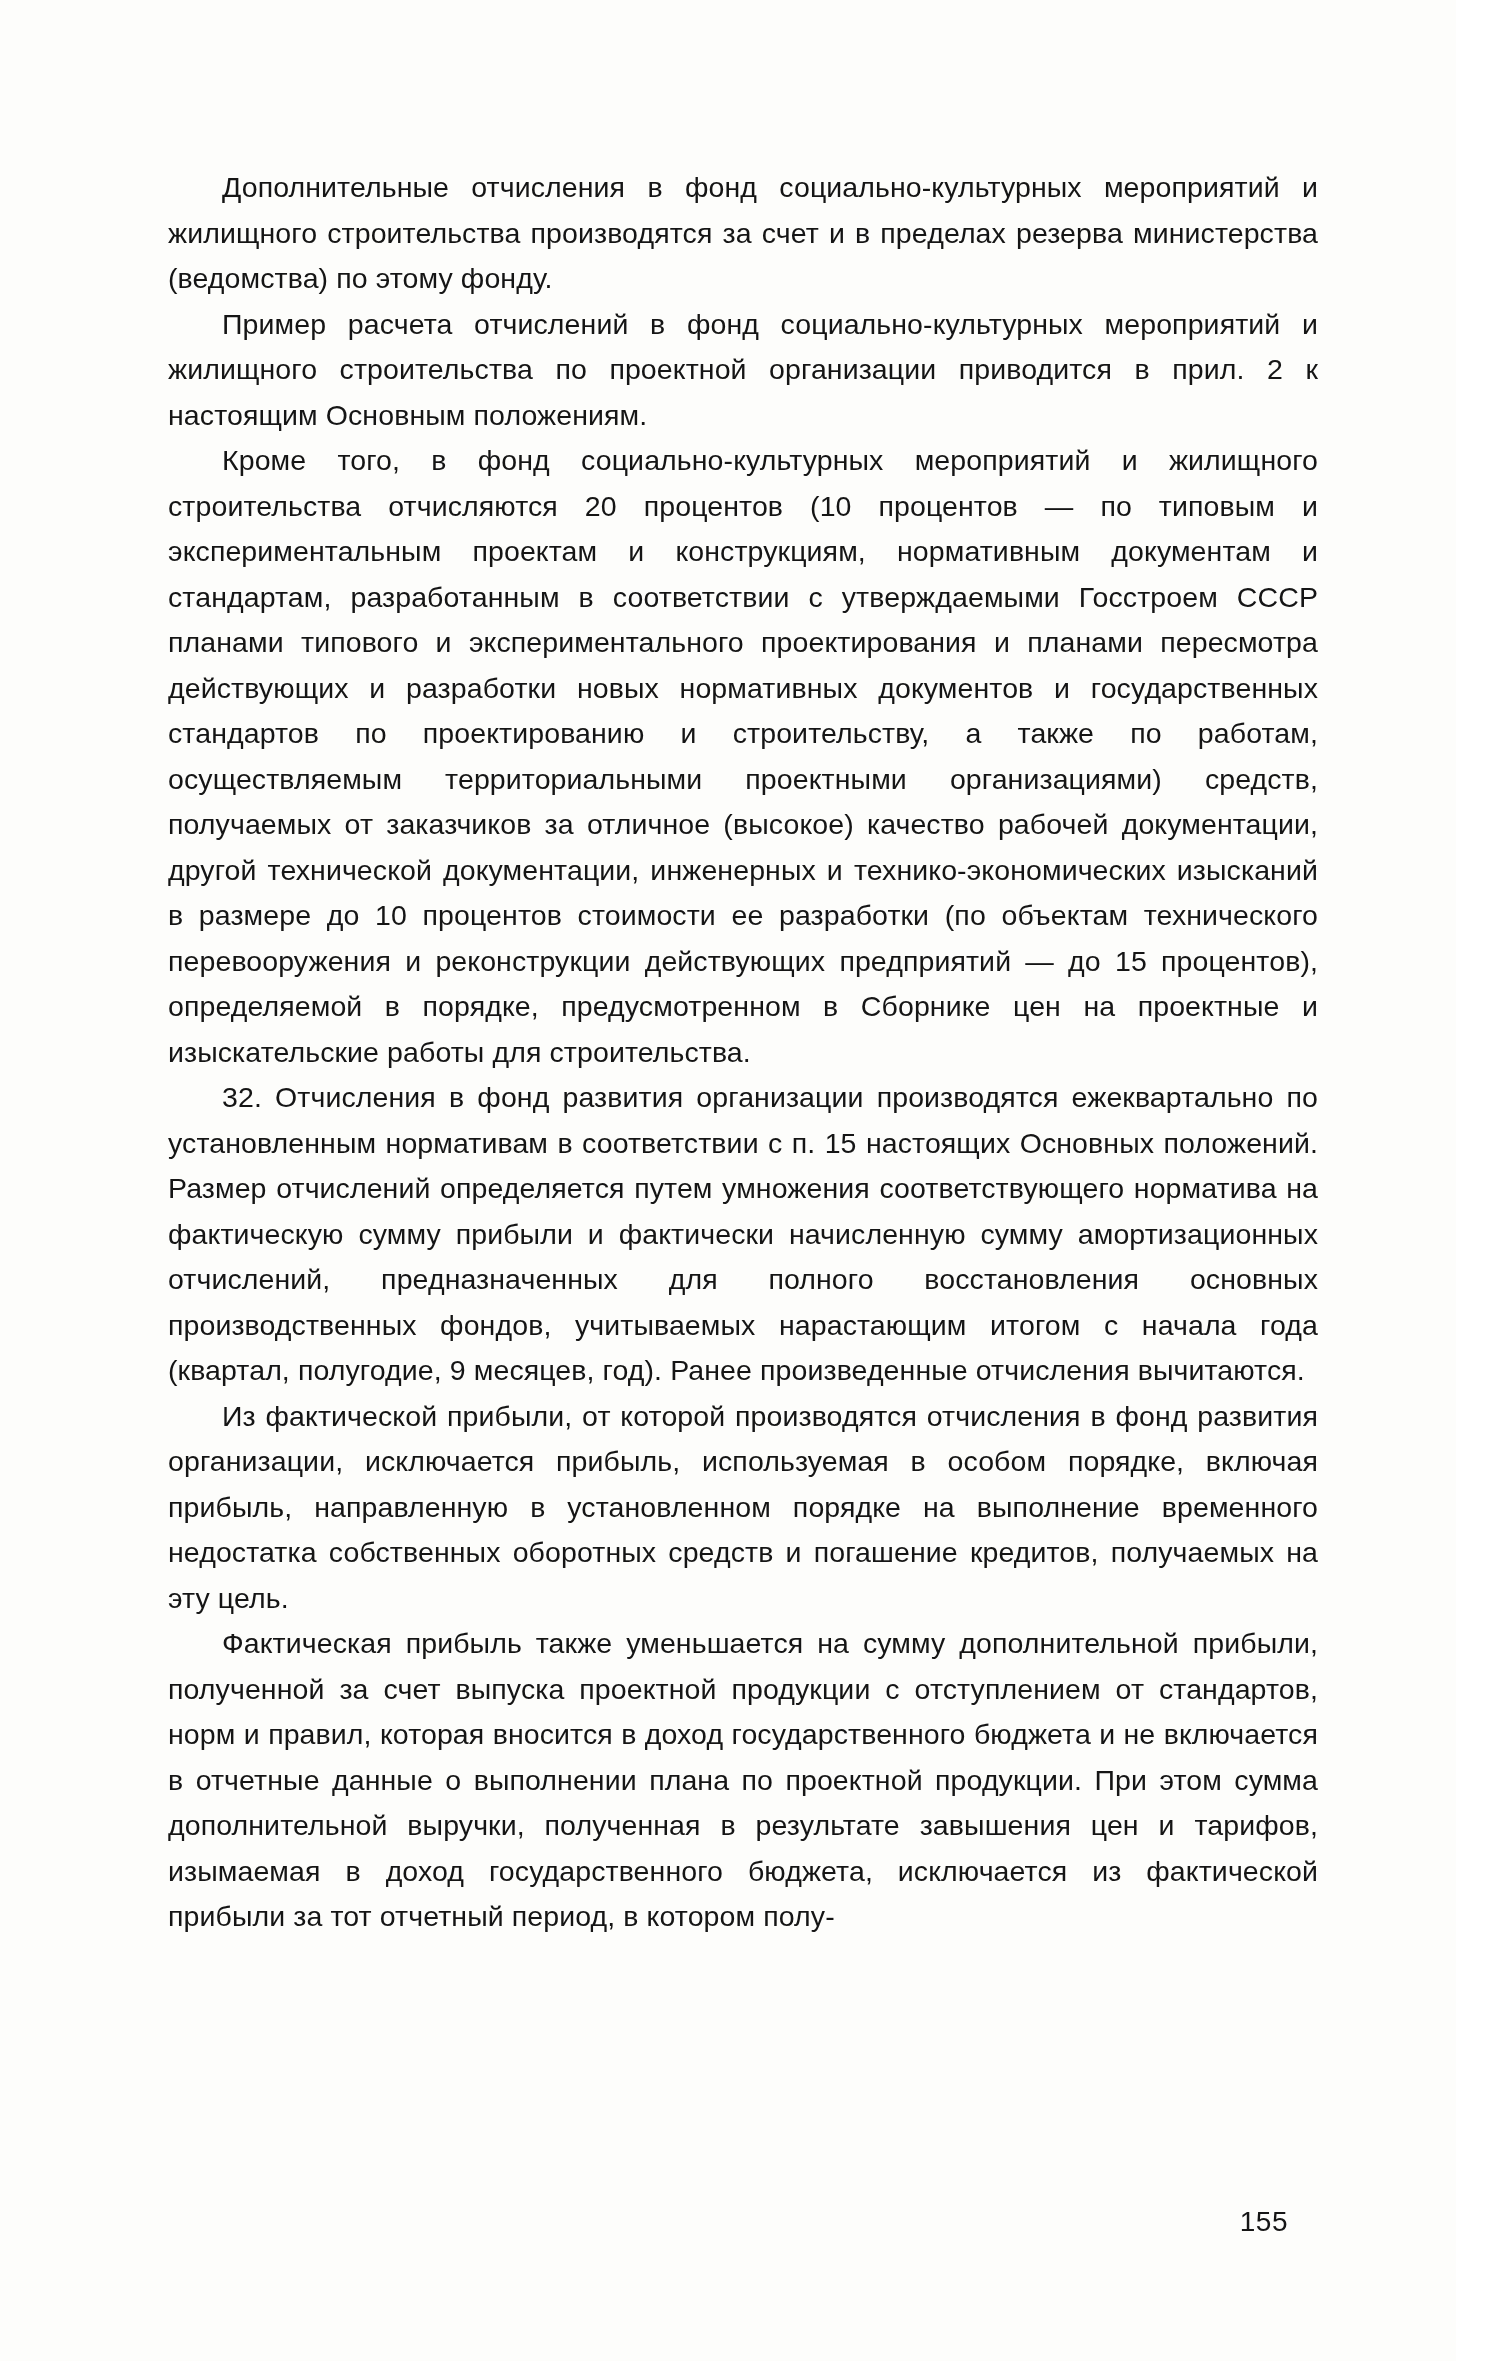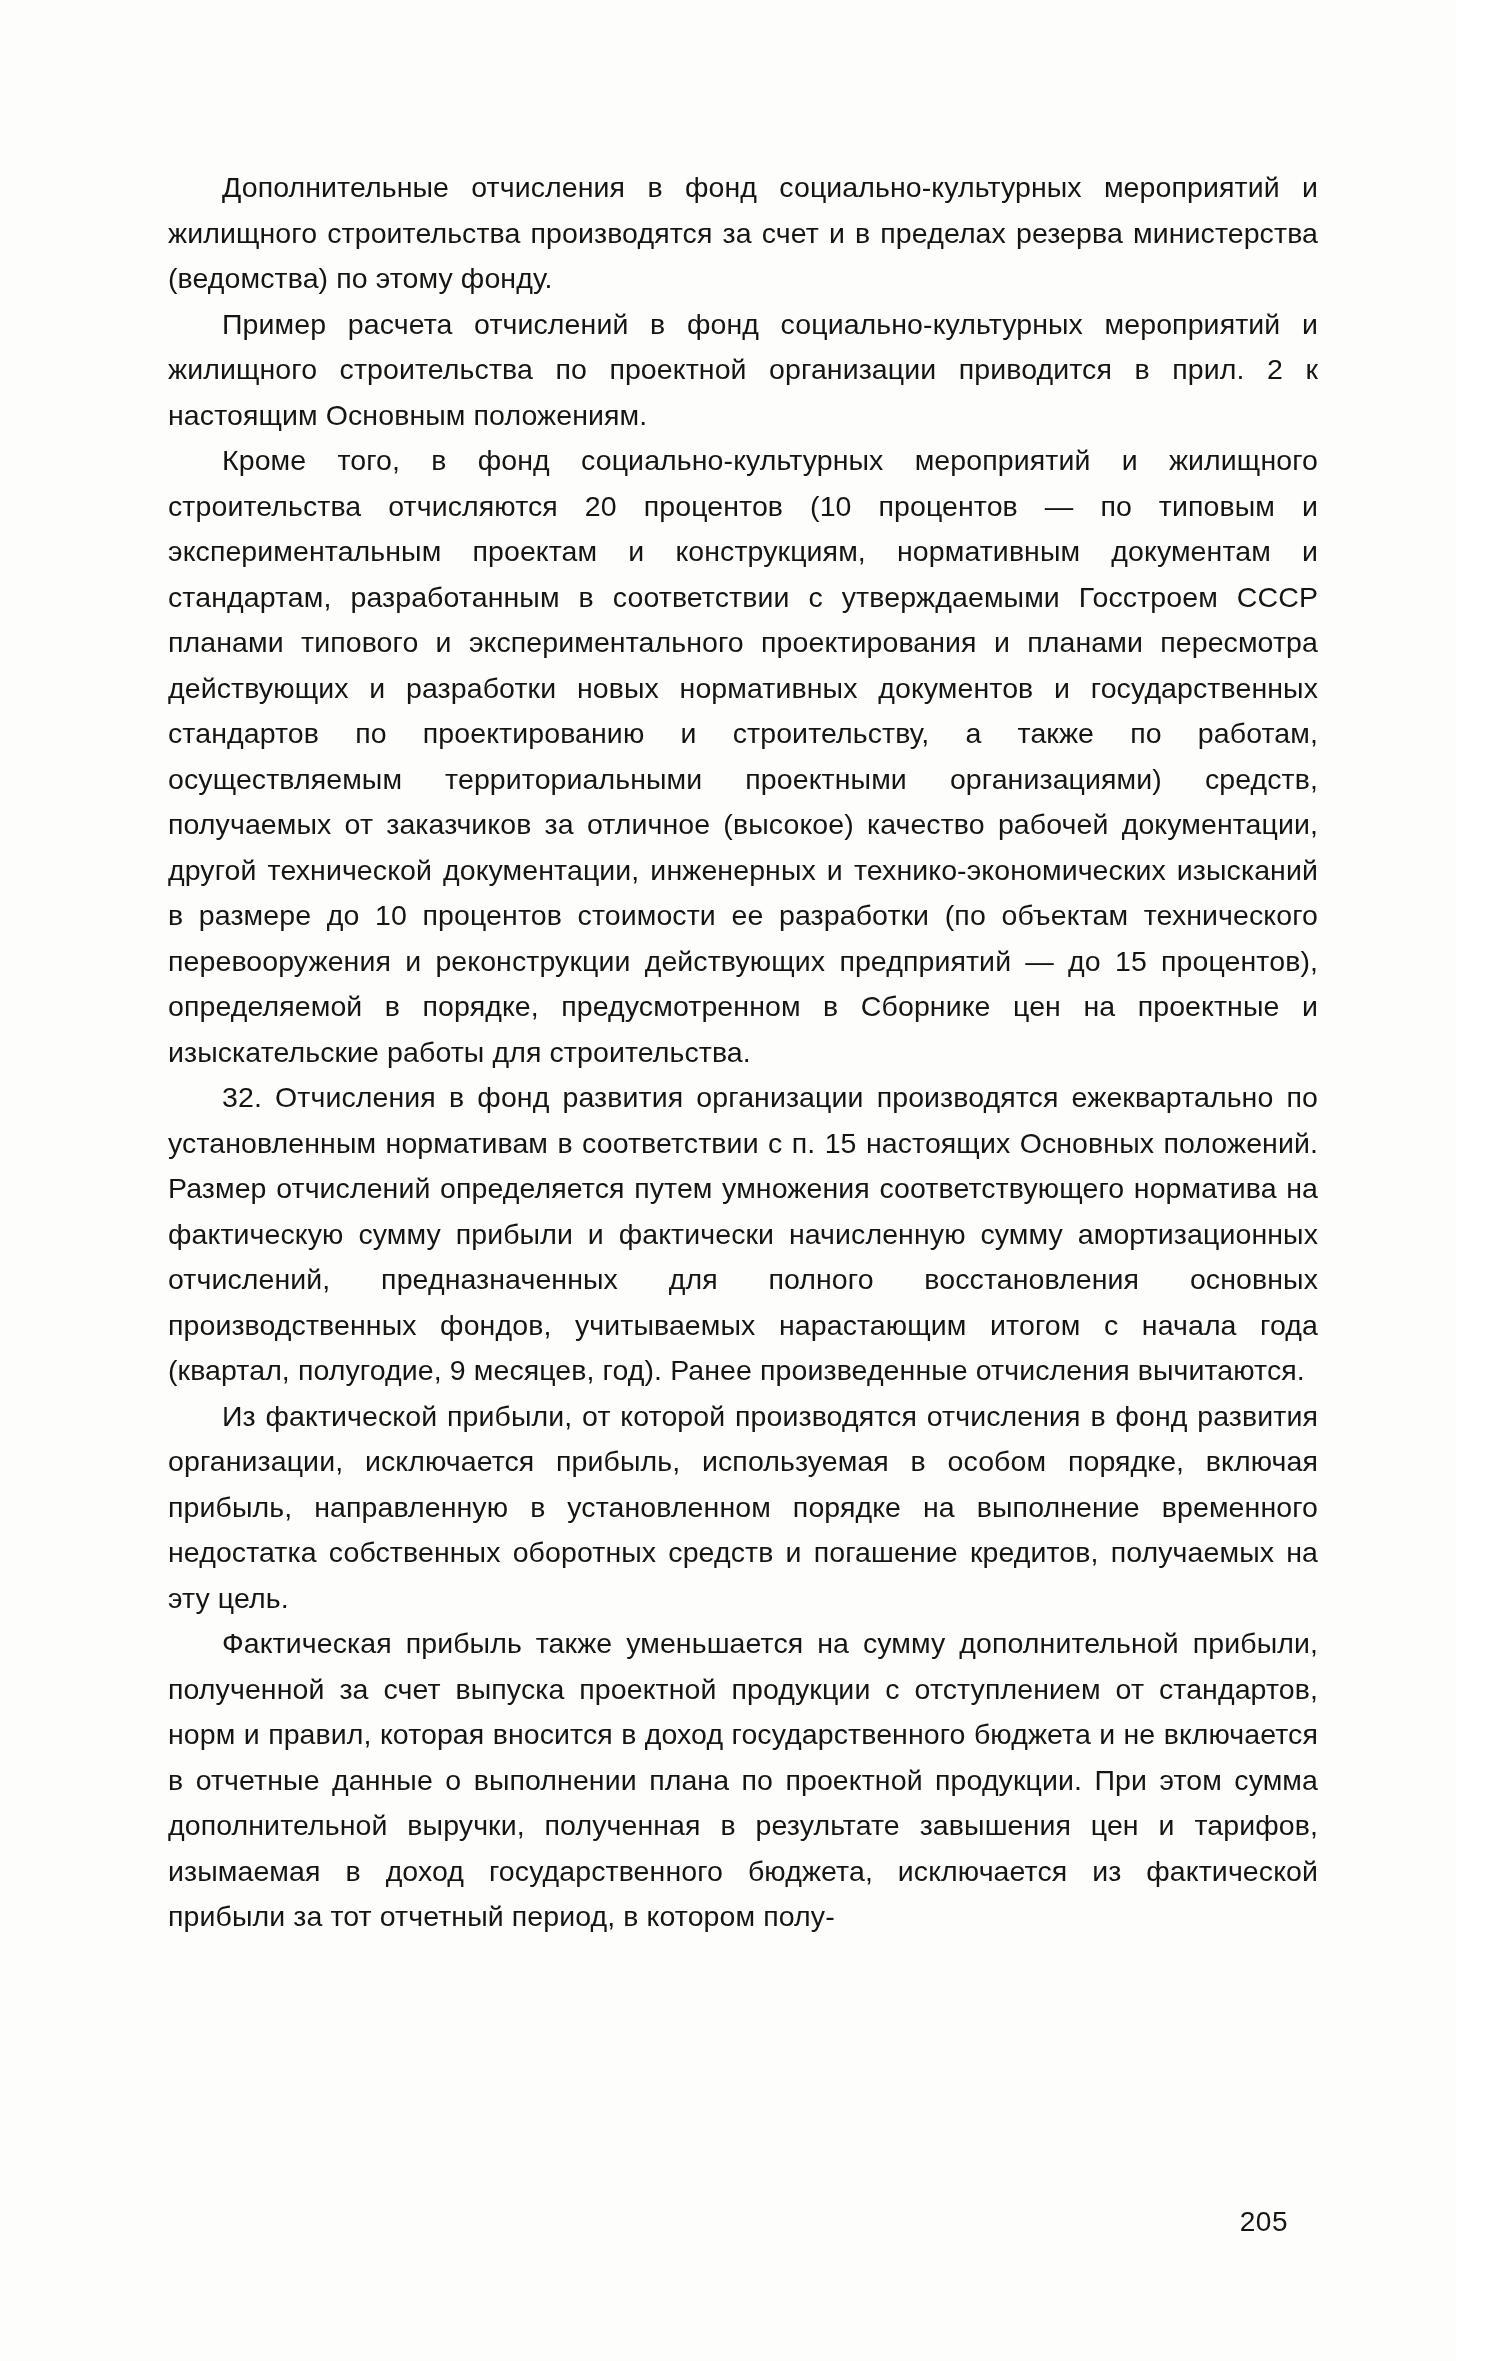"205" div.page-number { text: 205 -> 155 }
